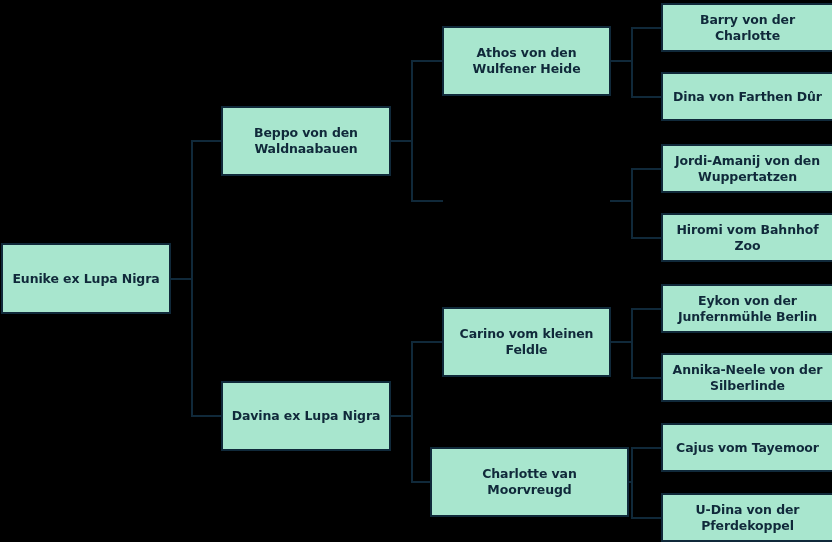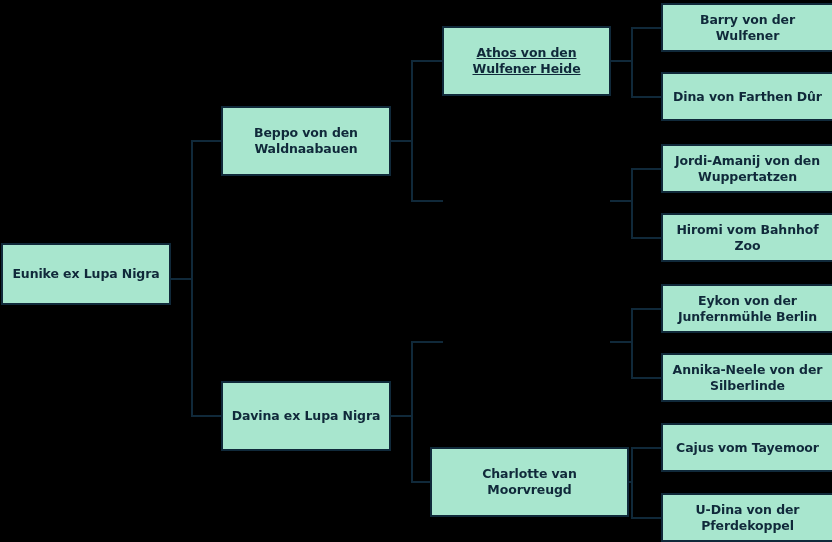"Barry von der Wulfener" span.node-label { text: Wulfener -> Charlotte }
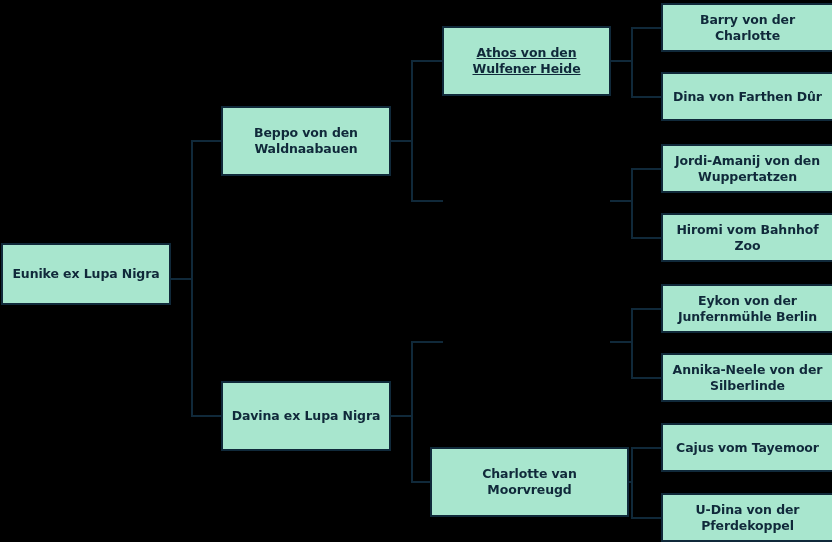"Athos von den Wulfener Heide" div.node-box { text-decoration: underline -> none }
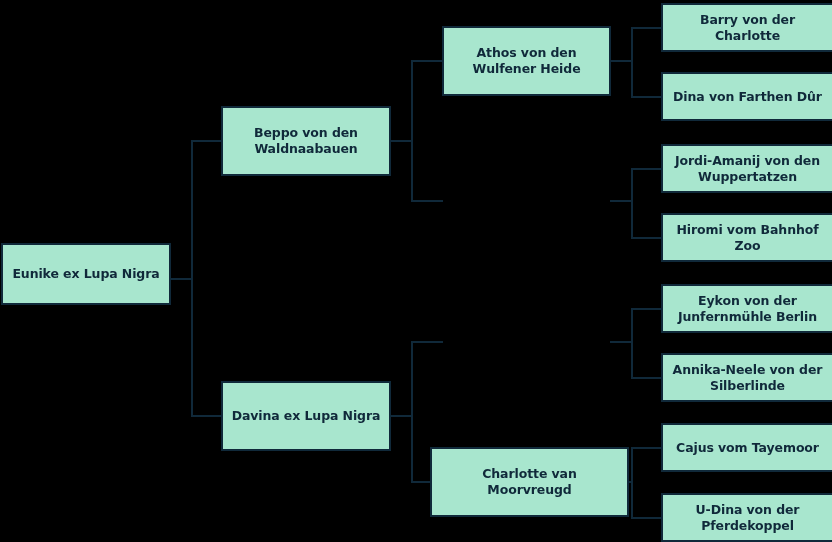"Eunike ex Lupa Nigra" div.node-box { height: 62px -> 71px }
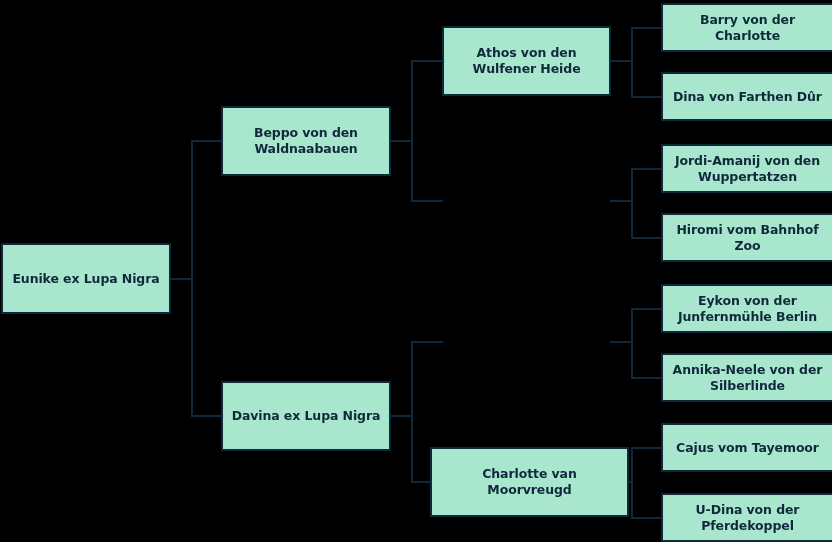"Carino vom kleinen Feldle" div.node-box { html: none -> <div> <span>Carino vom kleinen Feldle</span> </div> }
